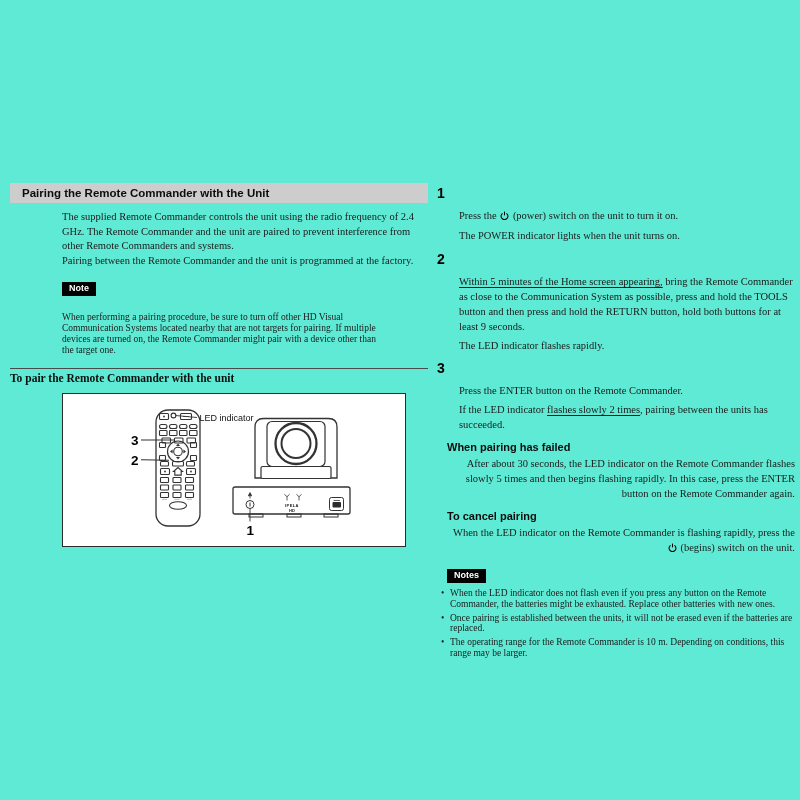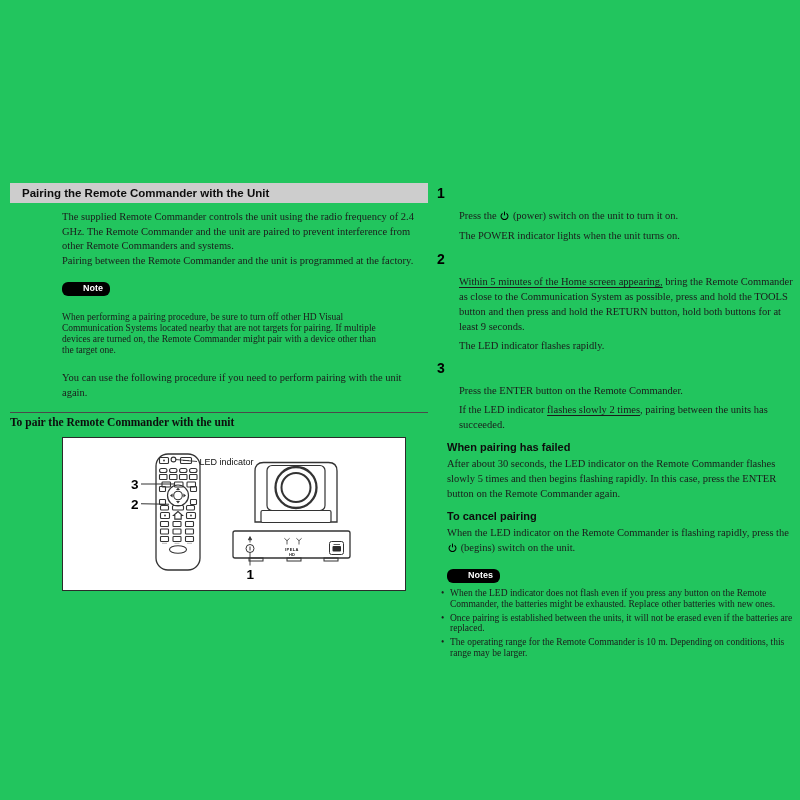"Pairing the Remote Commander with" .page { background: #22c55e -> #5eead4 }
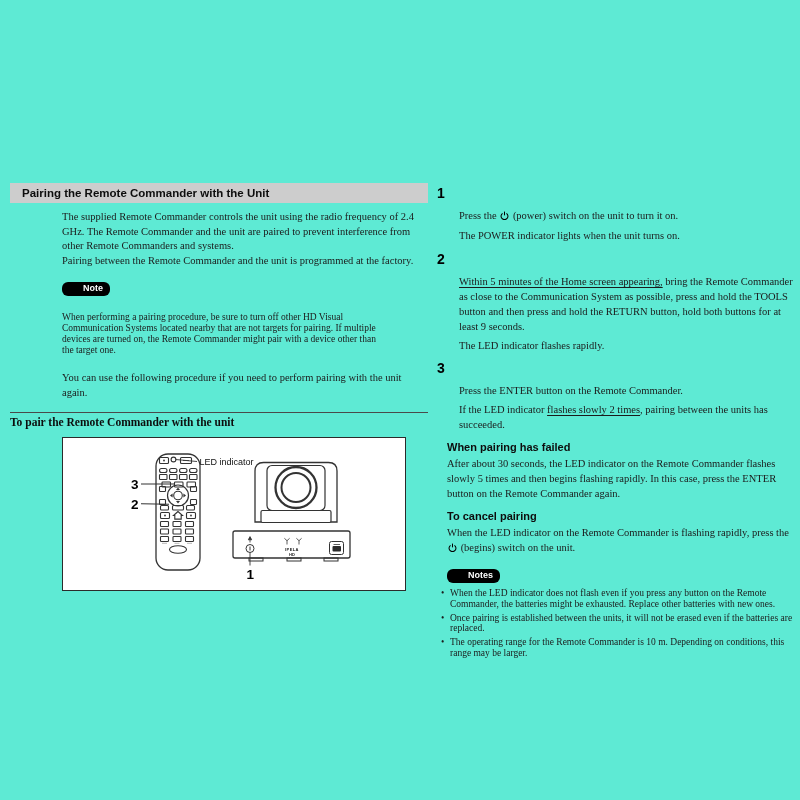"Note" .badge { border-radius: 6px -> 0; padding: 1px 7px 2px 21px -> 1px 7px 2px 7px }
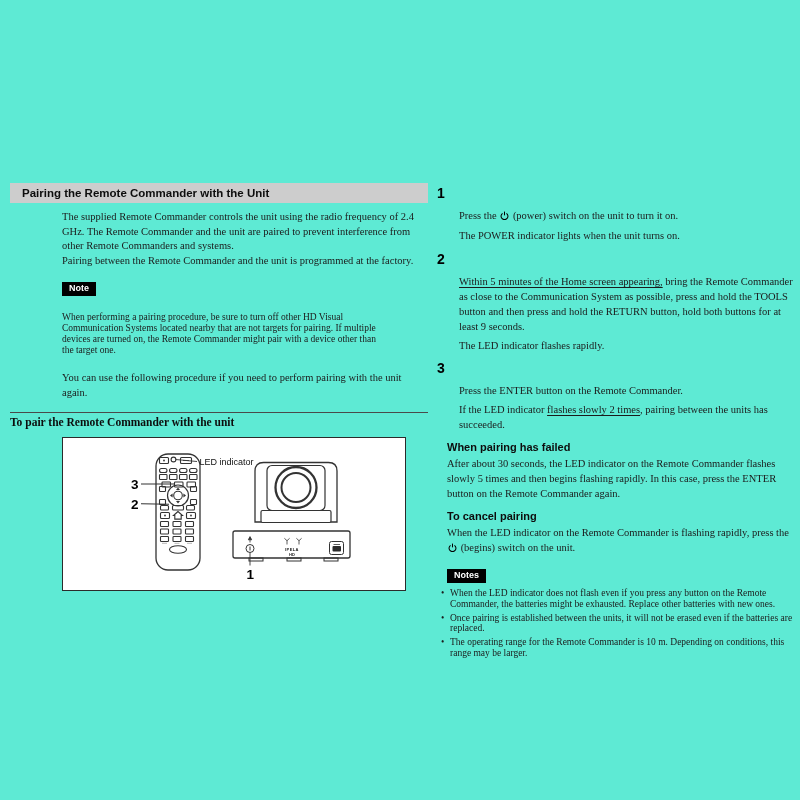"You can use the following" div.indent { html: <div>You can use the following procedure if you need to perform pairing with the unit again.</div> -> none }
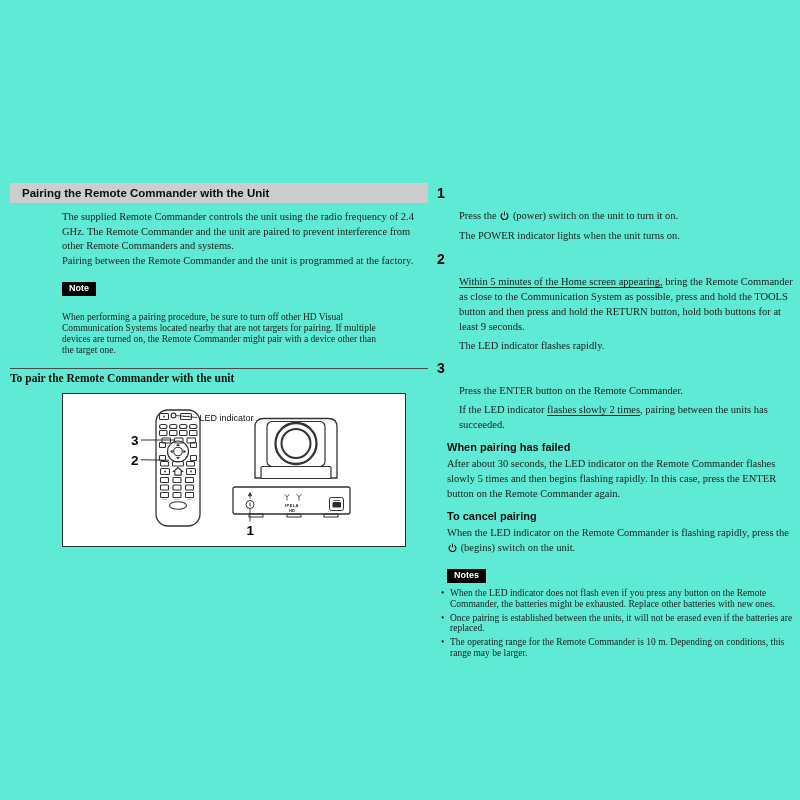"After about 30 seconds, the" .rpara { text-align: none -> right }
